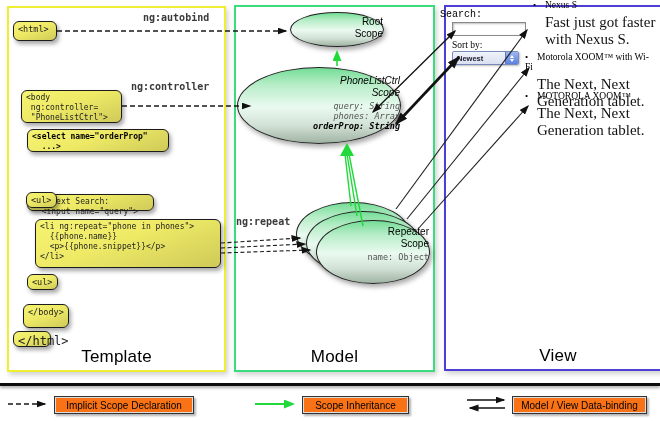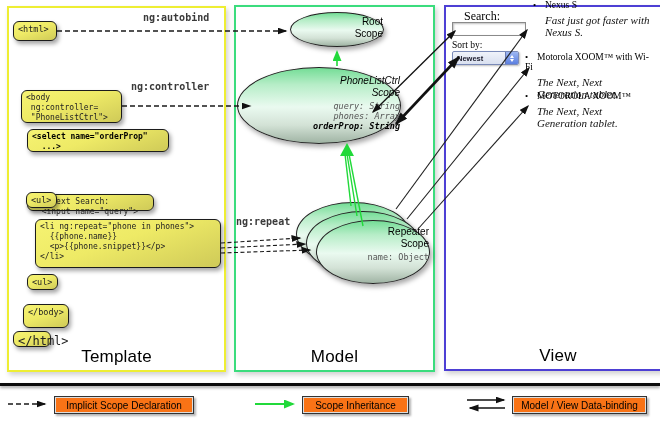"Search:" .v-search-label { font-family: none -> Liberation Mono, monospace; font-size: 12px -> 10px; left: 464px -> 440px }
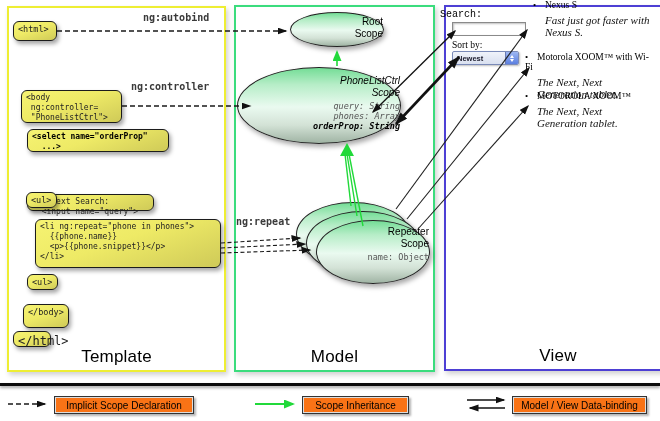"Fast just got faster with" .v-item .vi-desc { font-size: 11px -> 15px; font-style: italic -> none }
